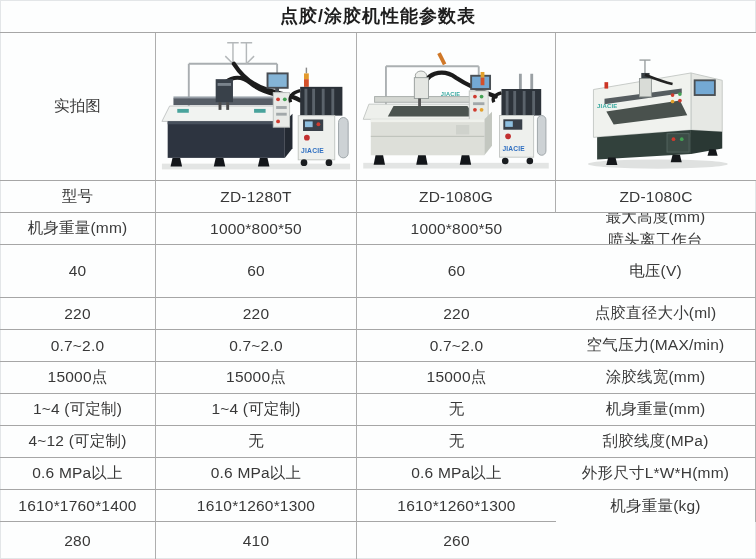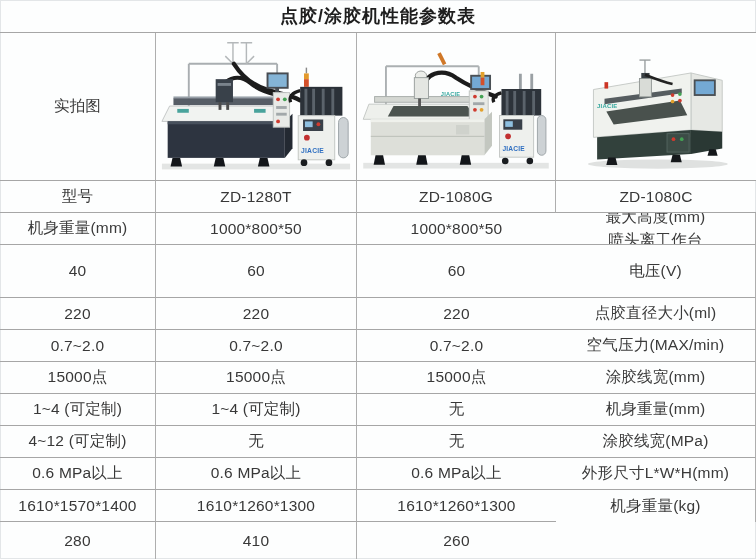"涂胶线宽(MPa)" div.cell { text: 涂胶线宽 -> 刮胶线度 }
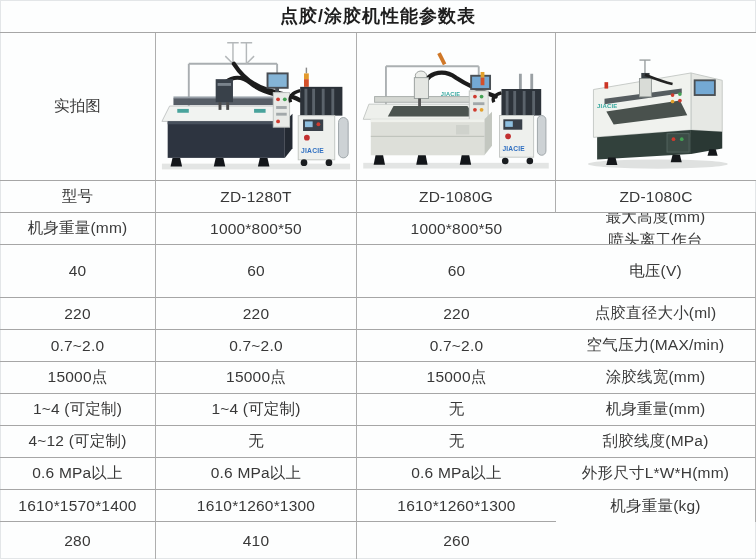"1610*1570*1400" div.cell { text: 1570 -> 1760 }
